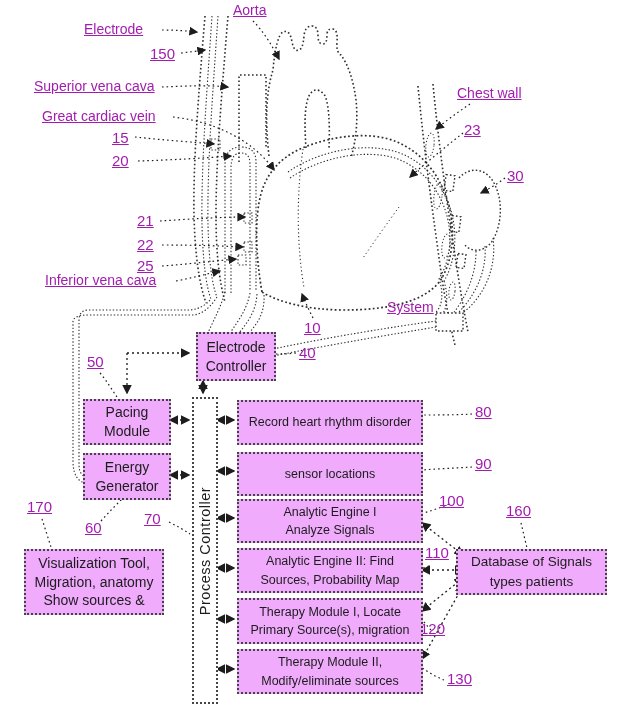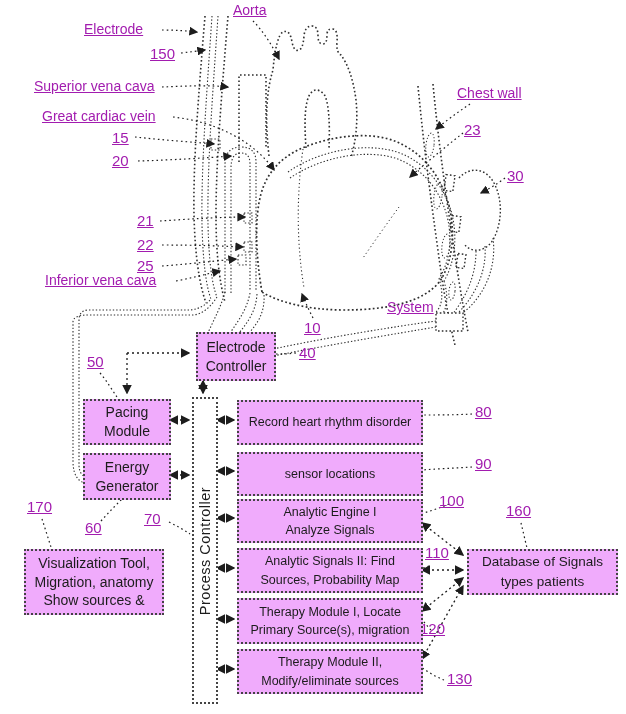"Analytic Signals II: Find" span { text: Signals -> Engine }
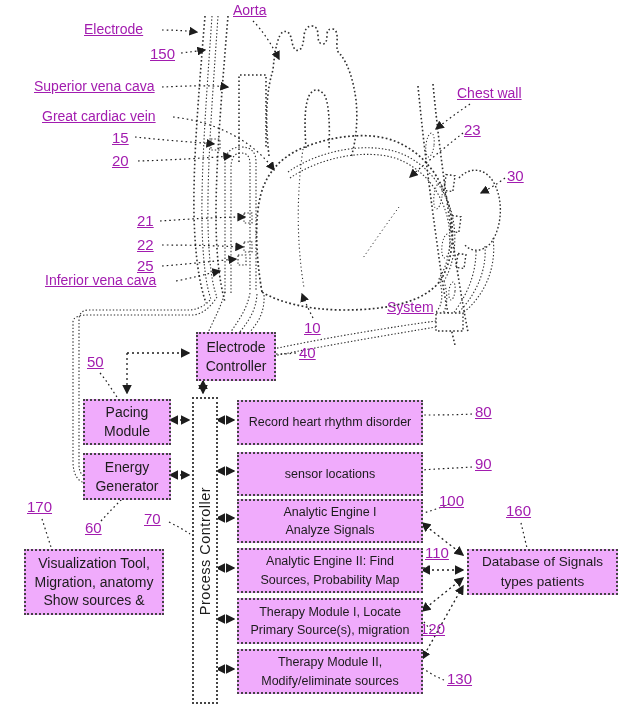"Database of Signals" div.box { left: 467px -> 456px }
